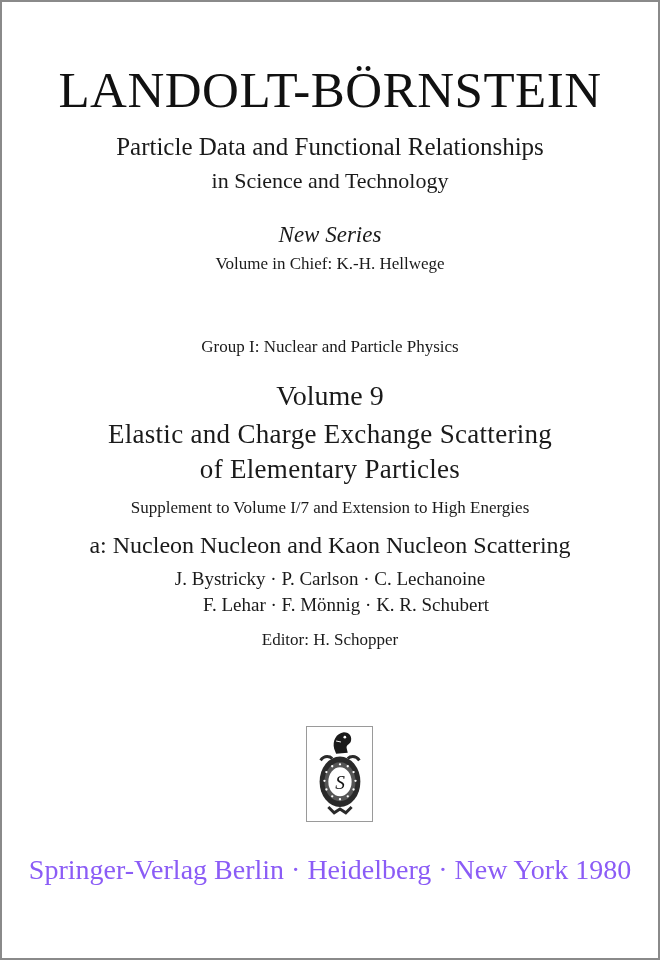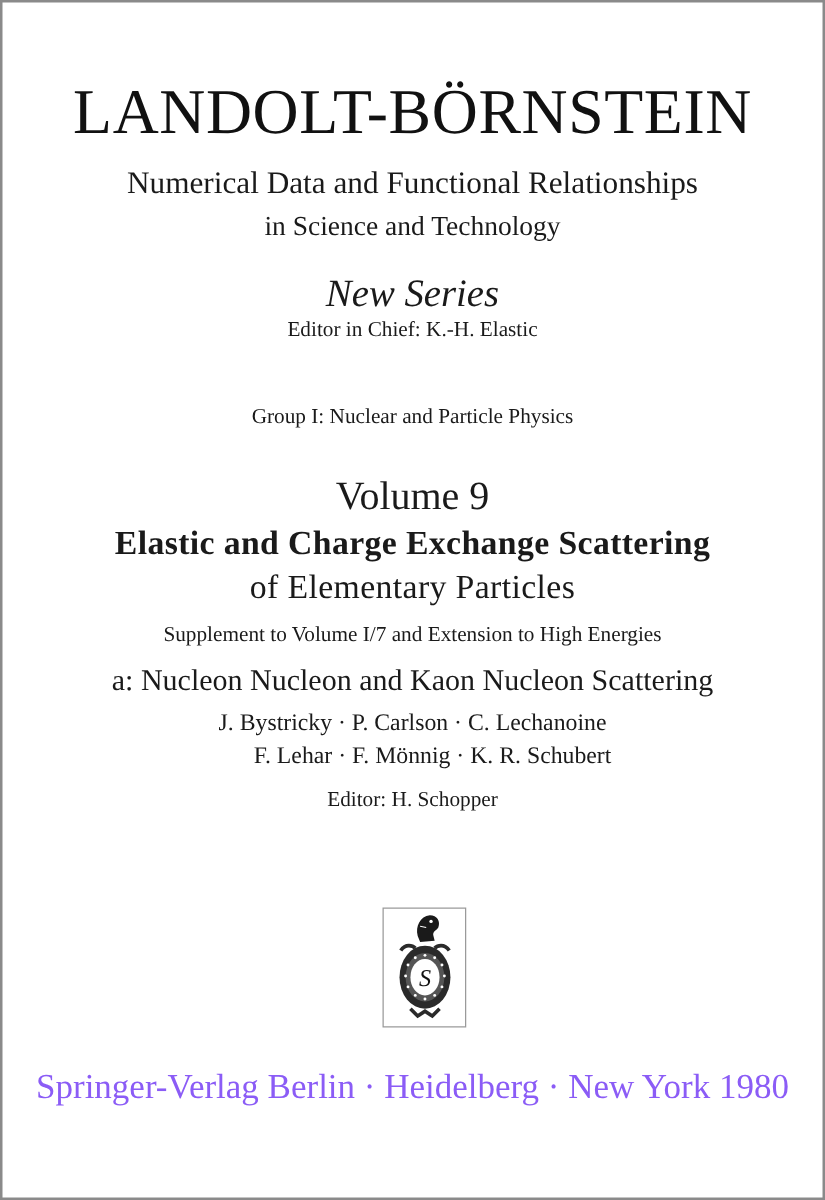"Numerical Data and Functional" div.line { text: Numerical -> Particle }
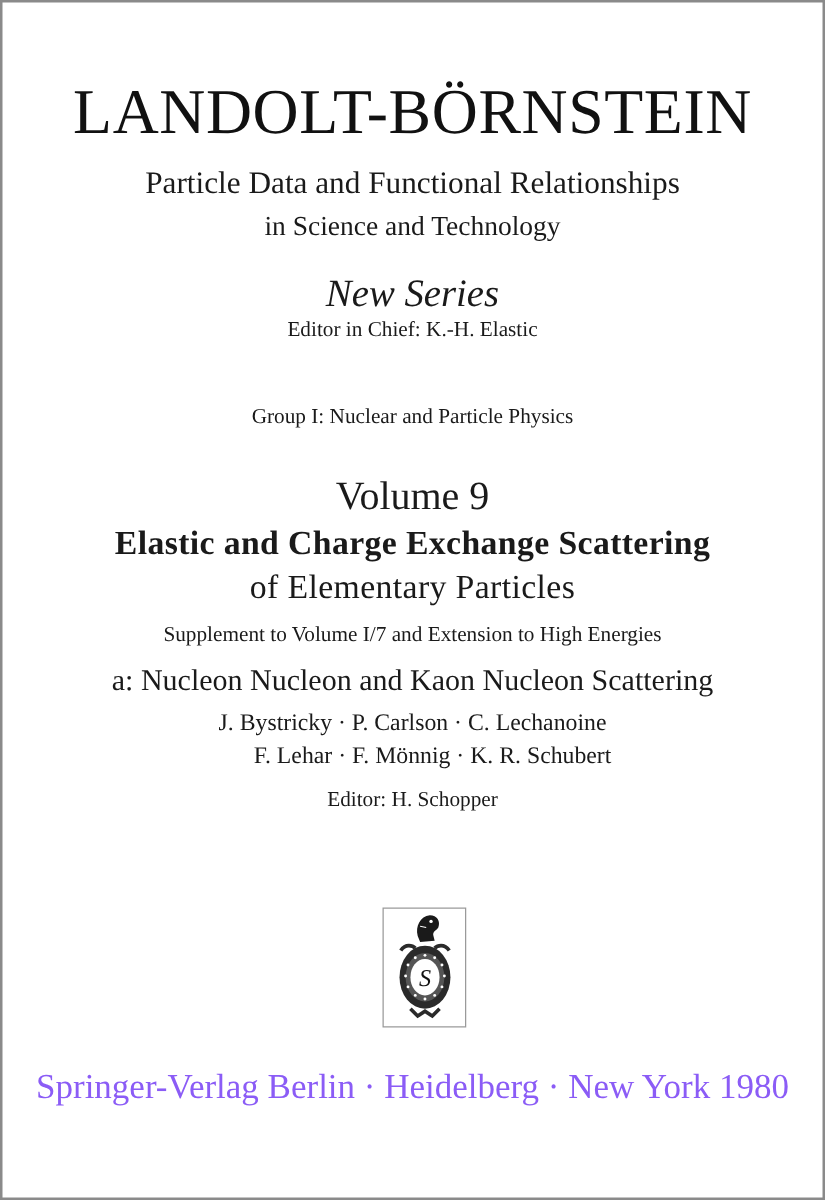"New Series" .t-series { font-size: 31px -> 23px }
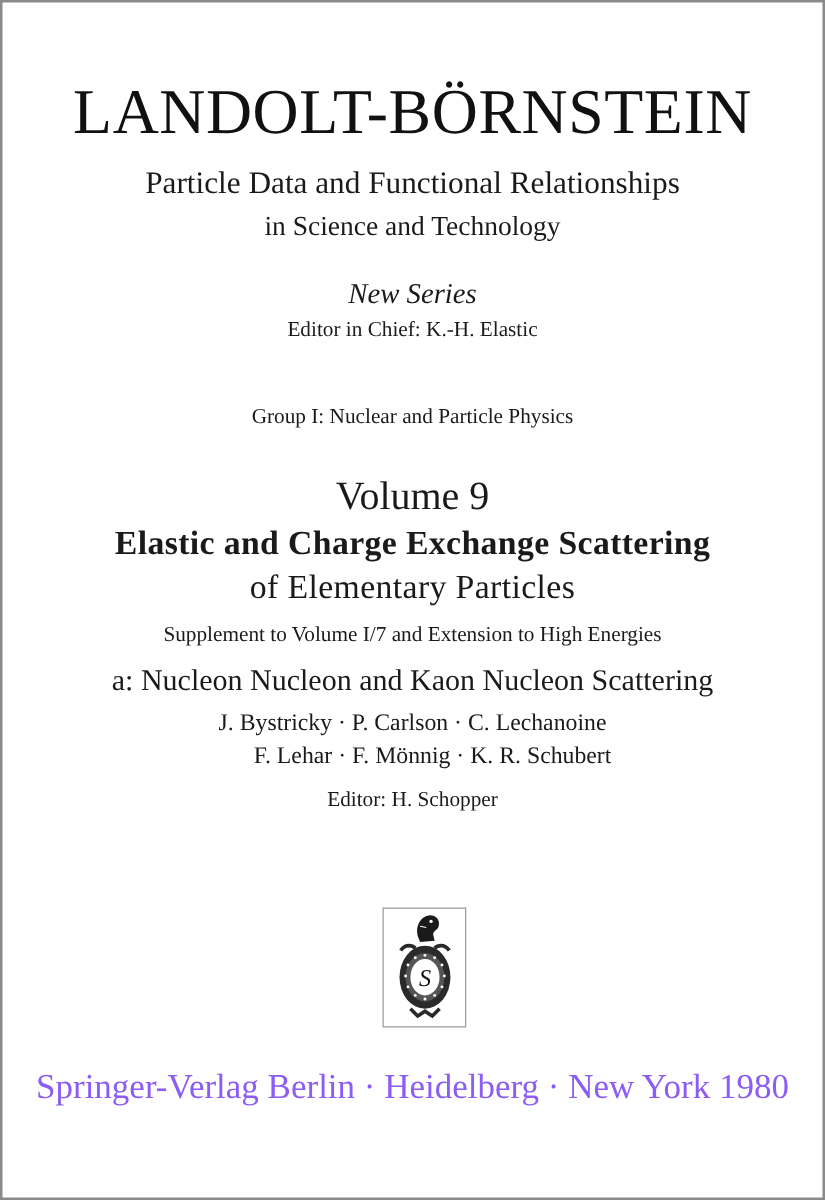"Editor in Chief: K.-H. Elastic" div.line { text: Editor in Chief: K.-H. Elastic -> Volume in Chief: K.-H. Hellwege }
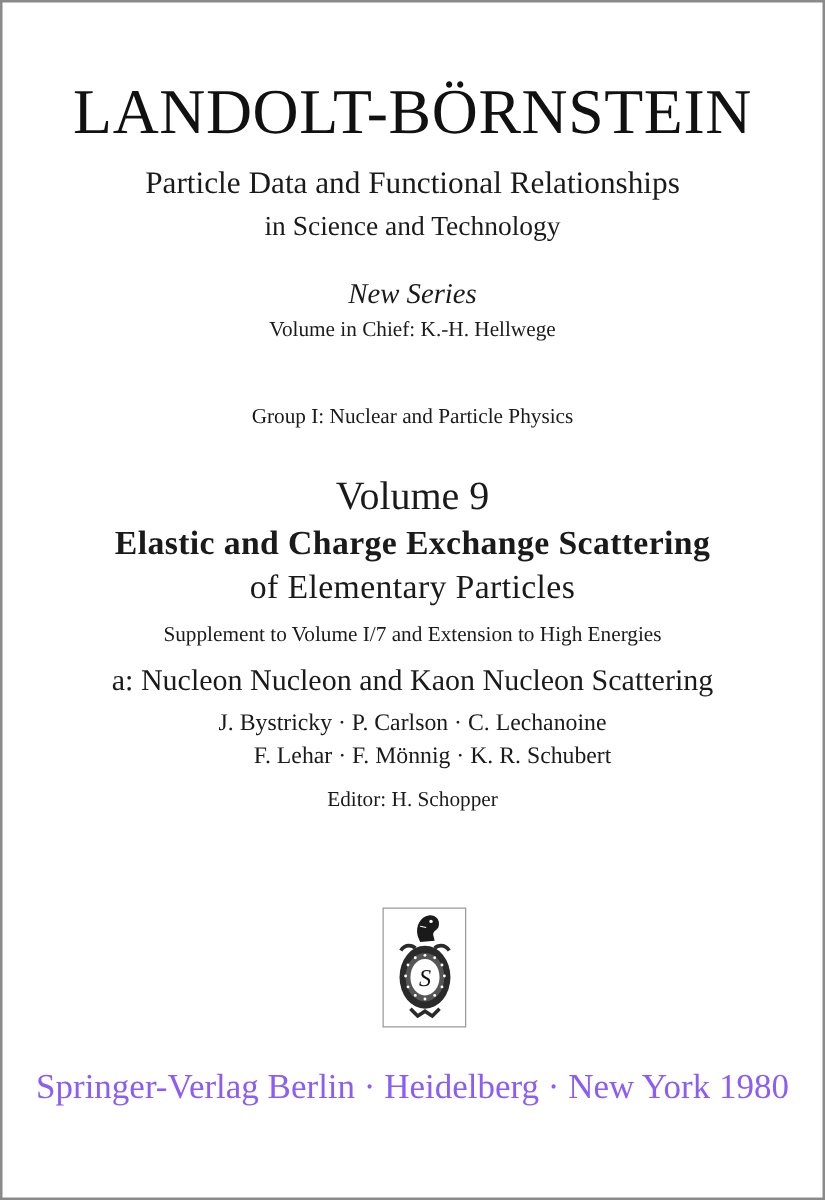"Group I: Nuclear and Particle" .t-group { top: 322px -> 336px }
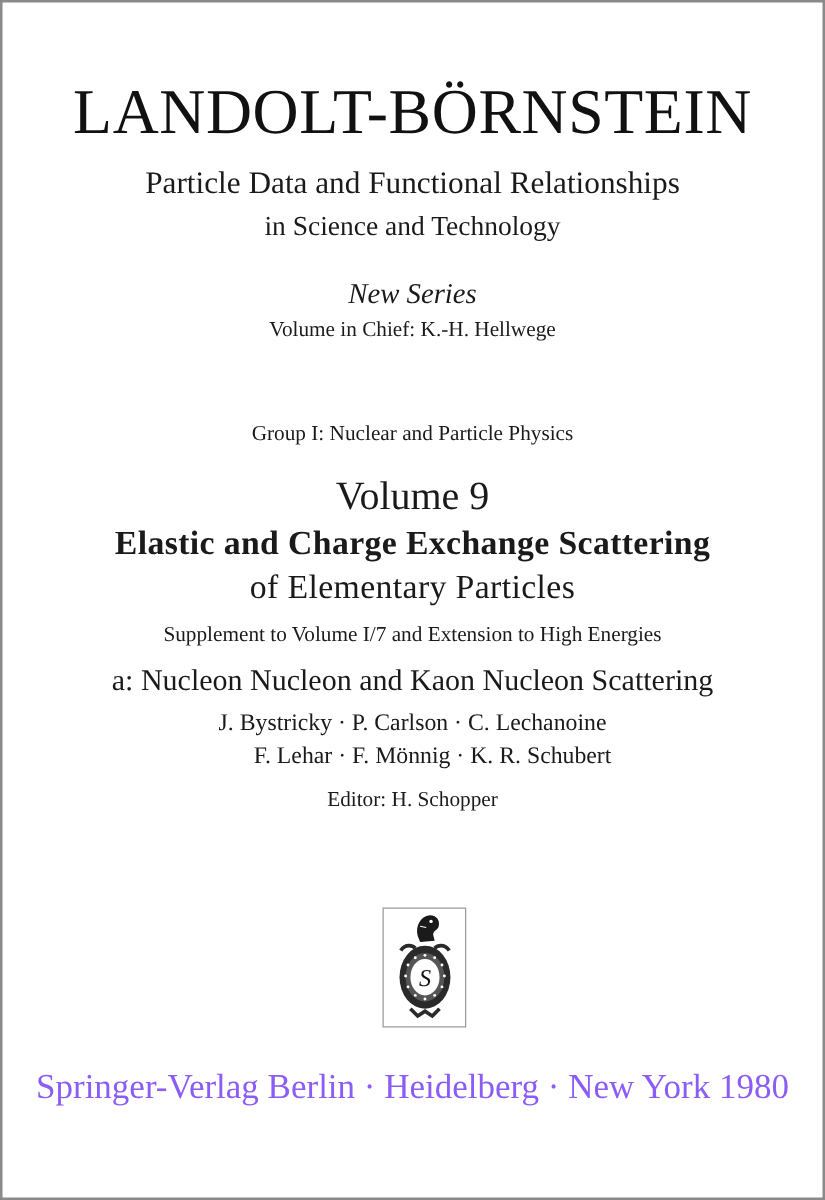"Volume 9" .t-volume { font-size: 32px -> 28px }
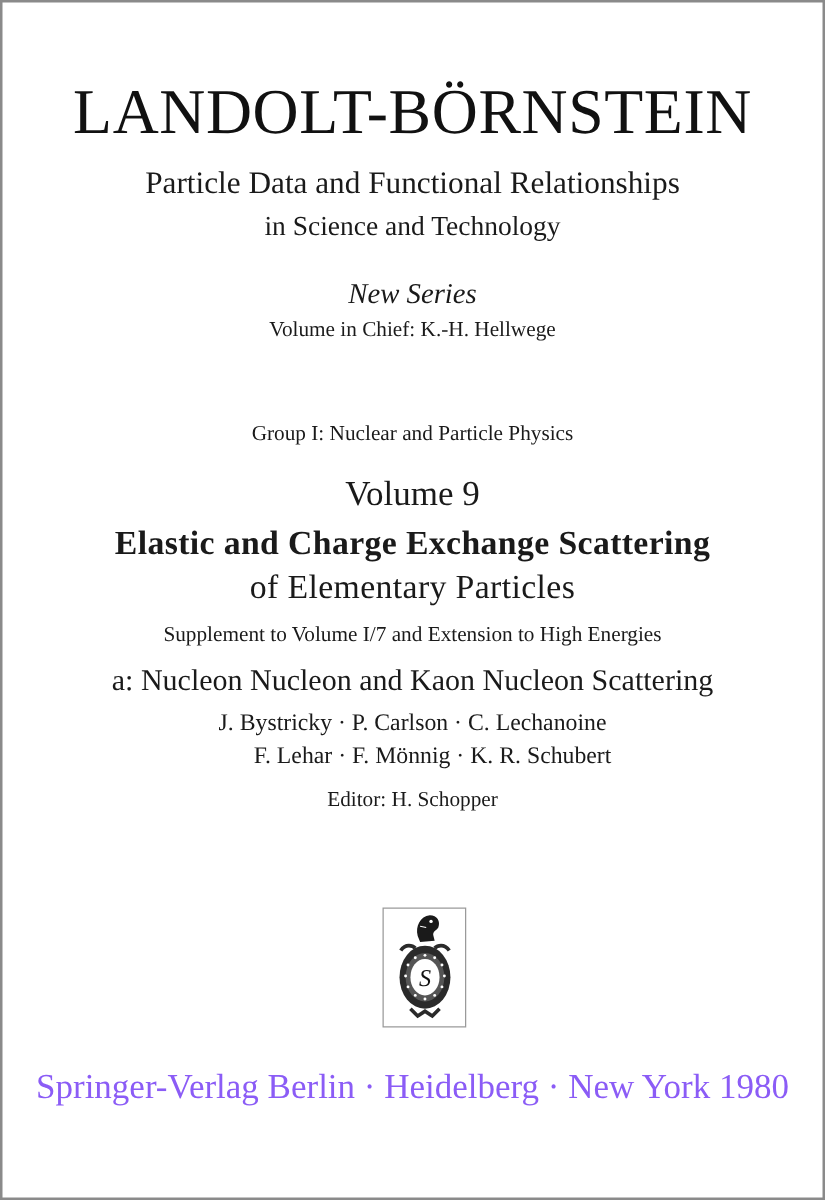"Elastic and Charge Exchange Scattering" .t-title1 { font-weight: bold -> none }
